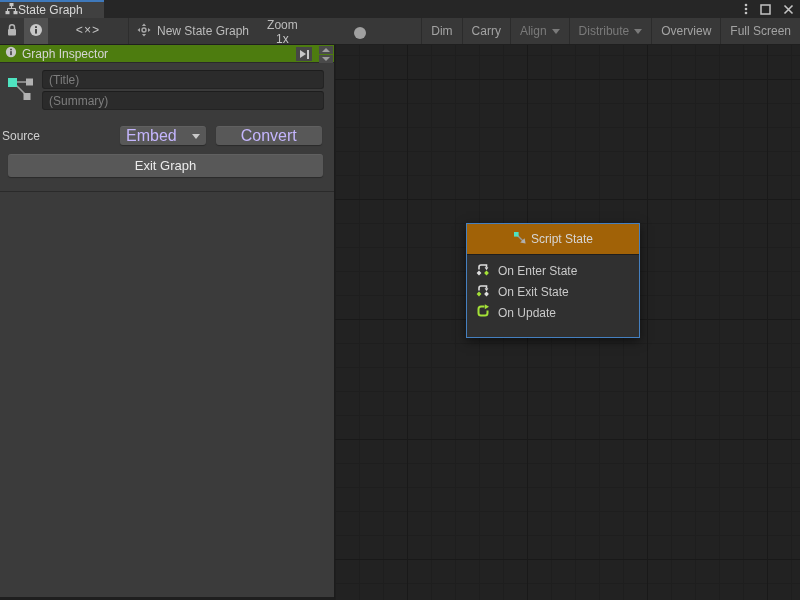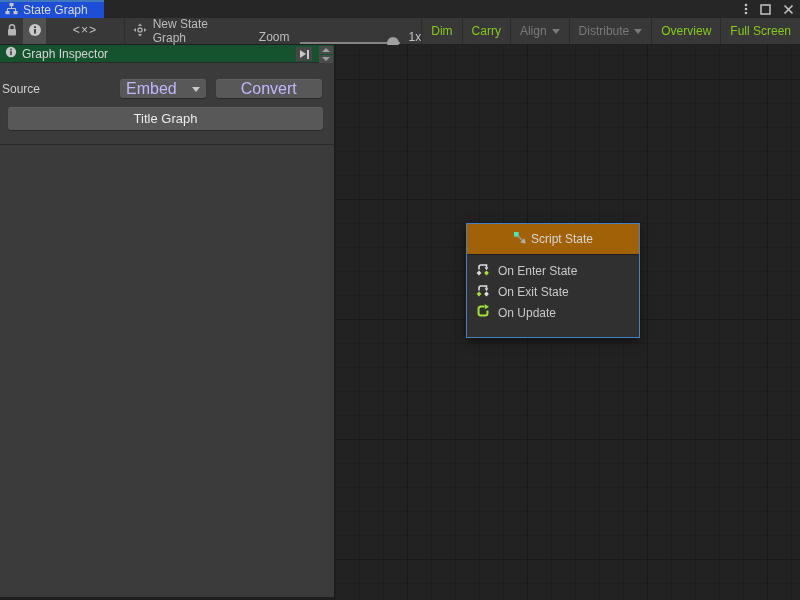"State Graph" .tab { background: #1d4ed8 -> #404040; gap: 5px -> none }
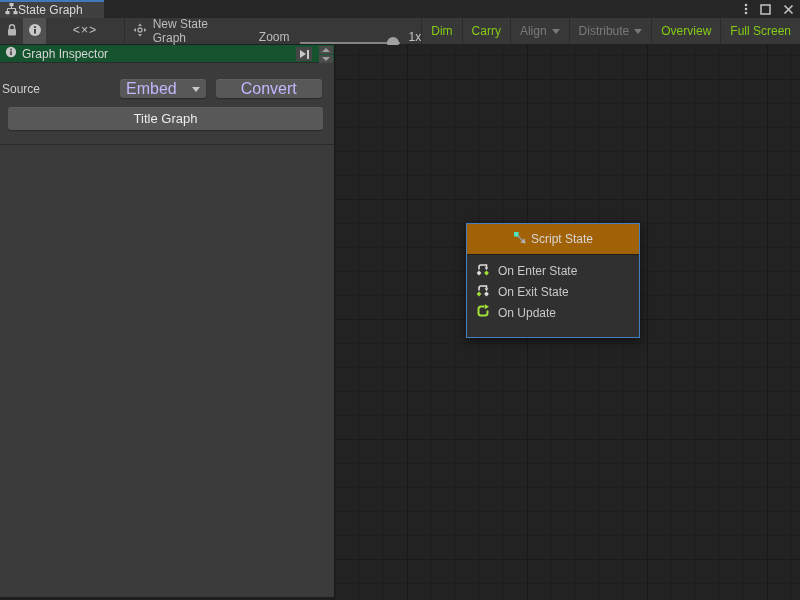"Zoom" .zoom-wrap { align-items: flex-end -> flex-start; flex-direction: none -> column }
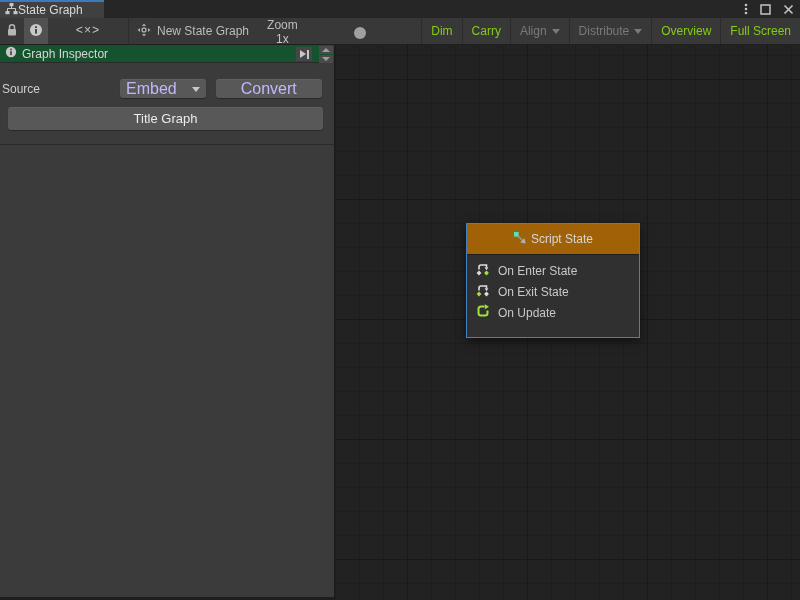"Dim" .tb-btn { color: #84cc16 -> #a3a3a3 }
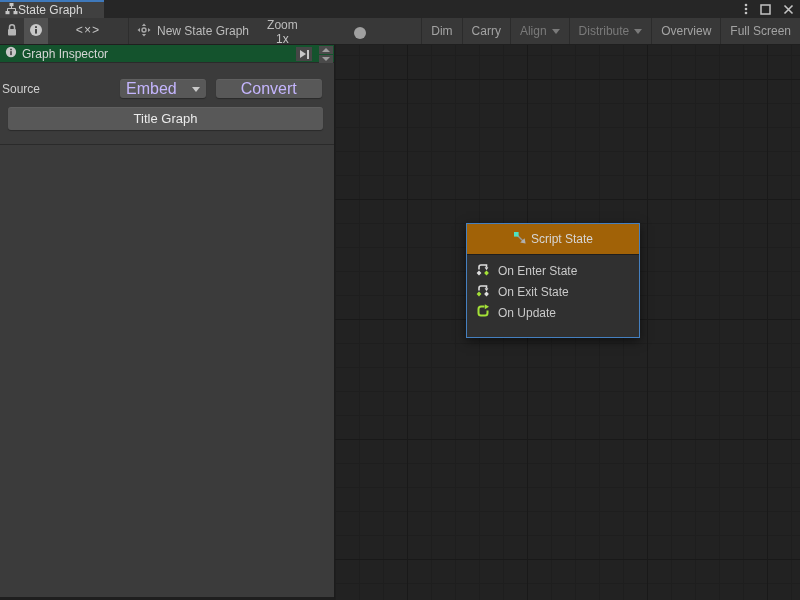"Graph Inspector" .insp-header { background: #14532d -> #4d7c0f }
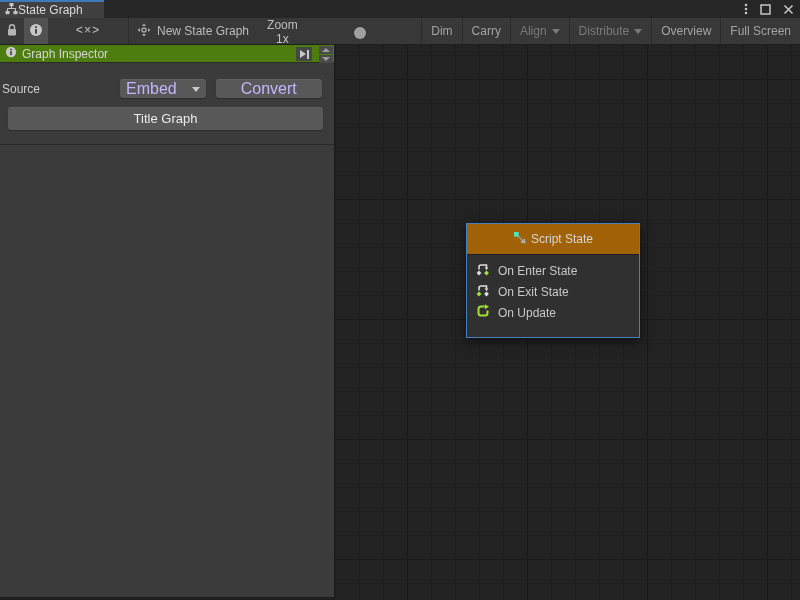"(Title)" div.insp-fields { html: none -> <div> <span> <svg> <path></path> <path></path> <rect></rect> <rect></rect> <rect></rect> </svg> </span> <input> <input> </div> }
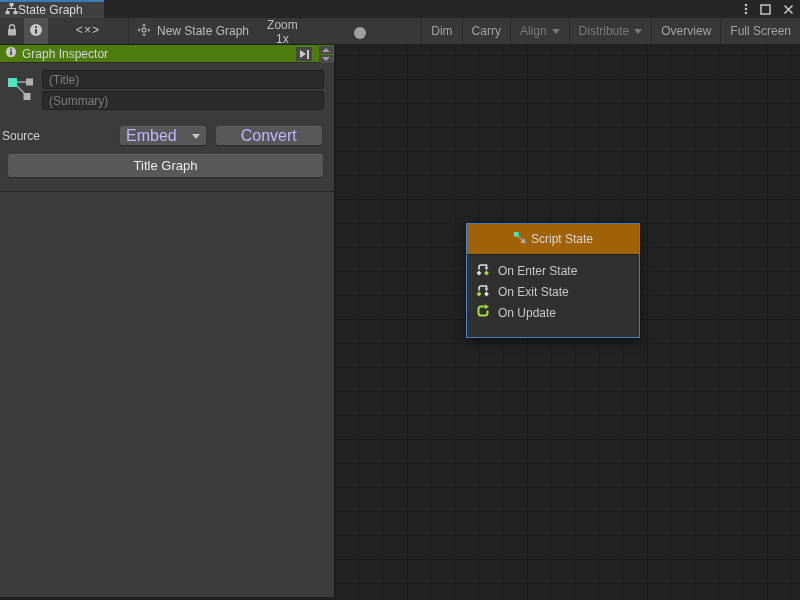"Title Graph" button.unity-btn { text: Title -> Exit }
